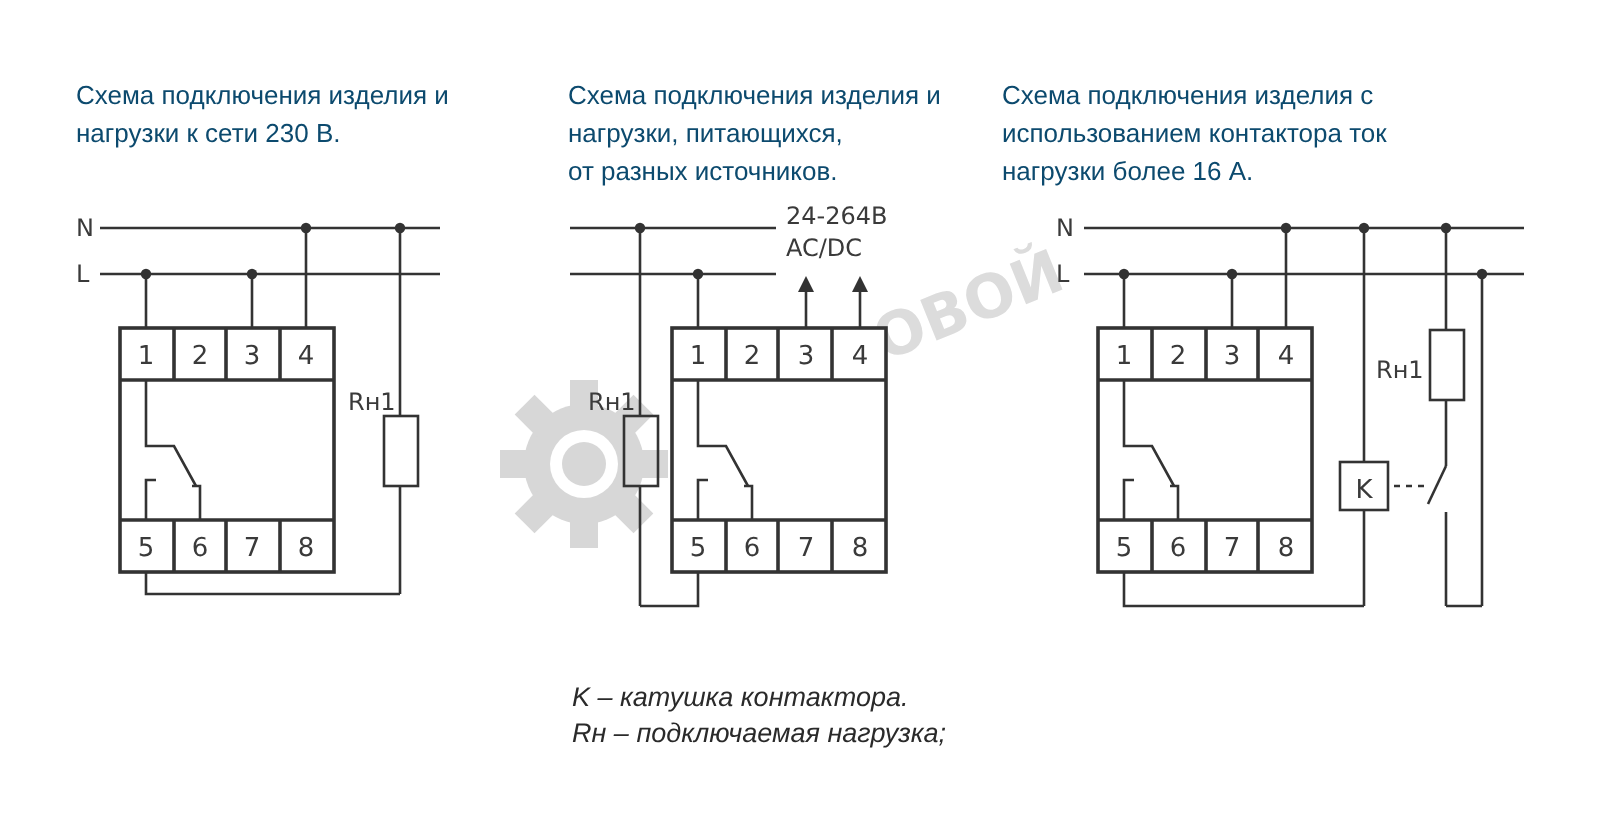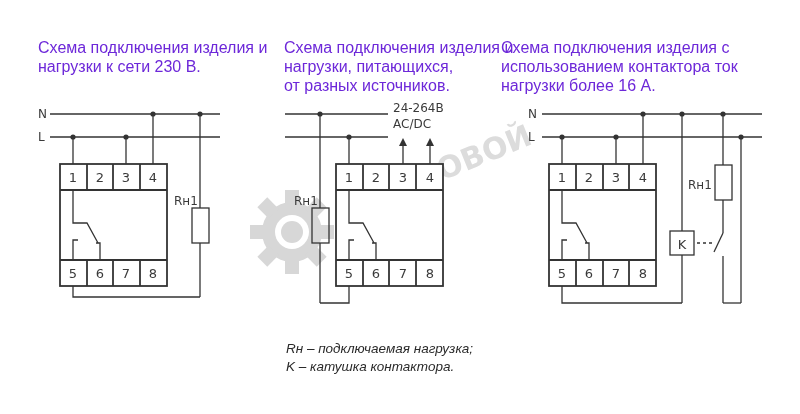"Схема подключения изделия и" .caption { color: #6d28d9 -> #0c4a6e; font-size: 16px -> 13px }
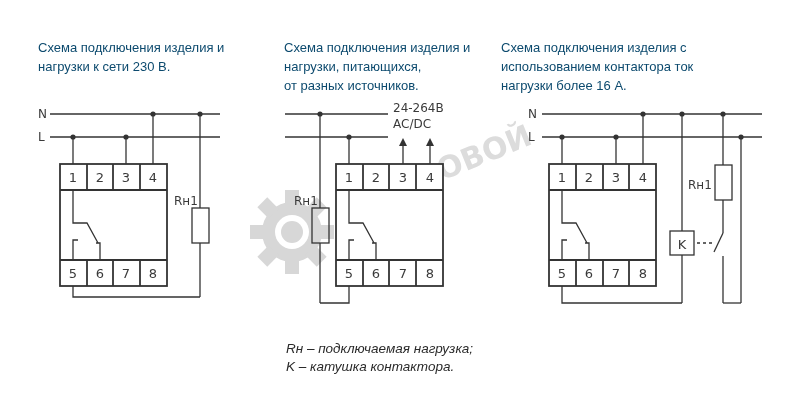"Rн – подключаемая нагрузка;" div { order: before "K – катушка контактора." -> after "K – катушка контактора." }
